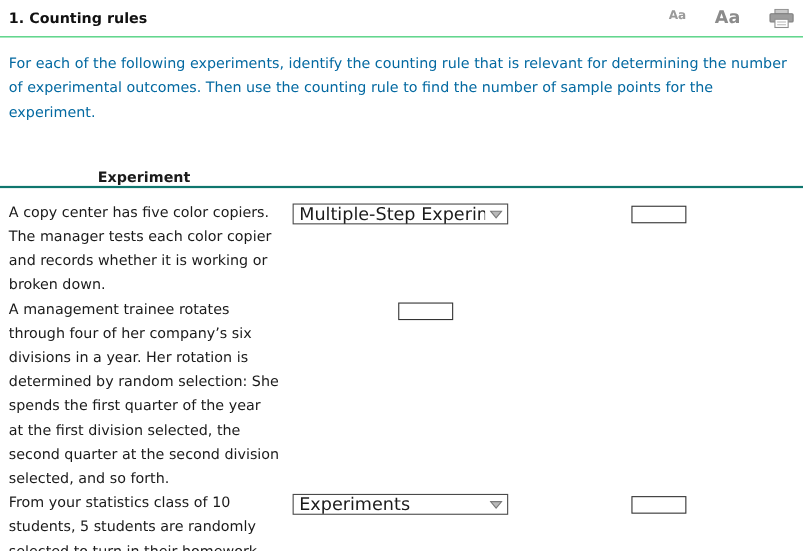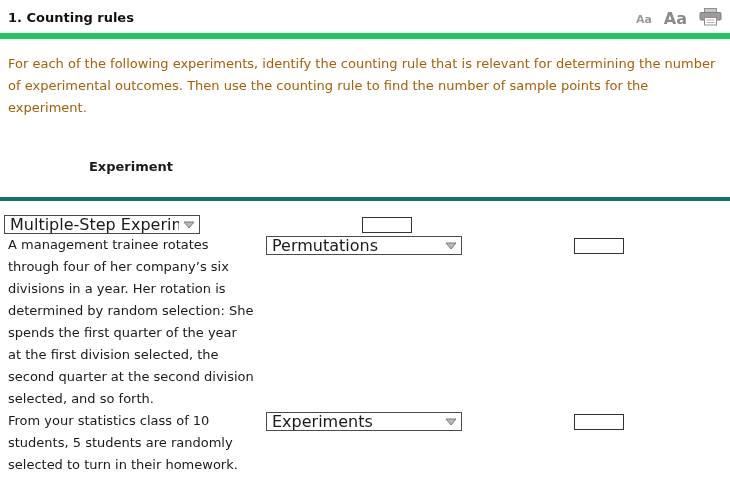"1. Counting rules" .topbar { border-bottom: 6px solid #22c55e -> 1px solid #22c55e }
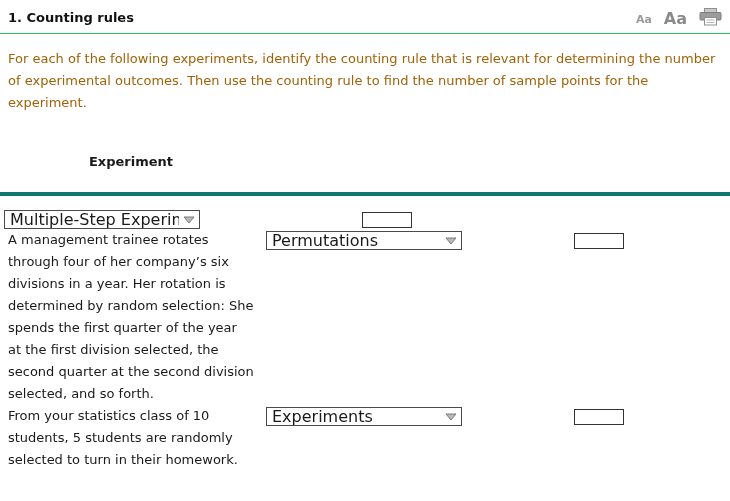"Aa" .controls { align-items: flex-end -> none; gap: 12px -> 26px }
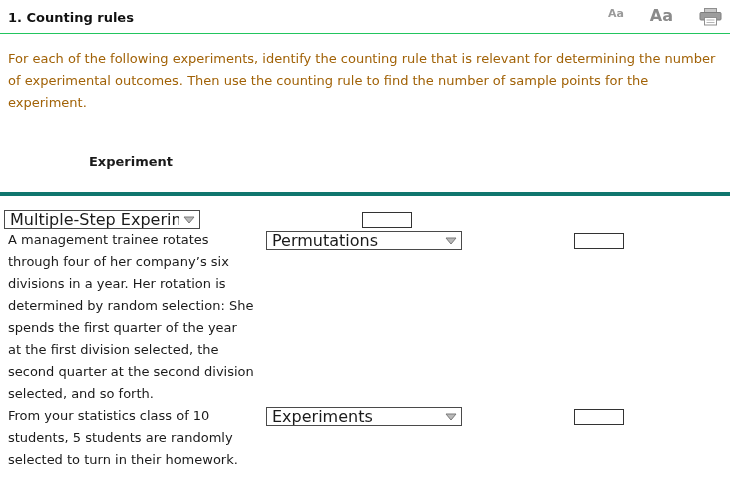"For each of the following" .intro { color: #a16207 -> #0369a1 }
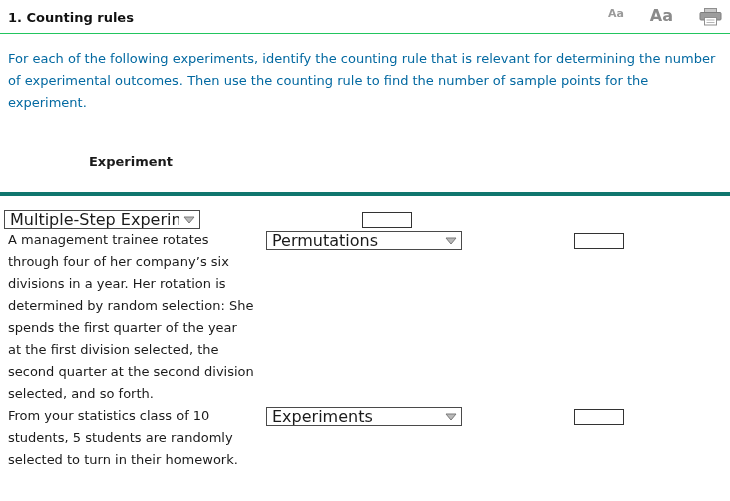"Experiment" .thead { border-bottom: 4px solid #0f766e -> 2px solid #0f766e; padding-bottom: 23px -> 0 }
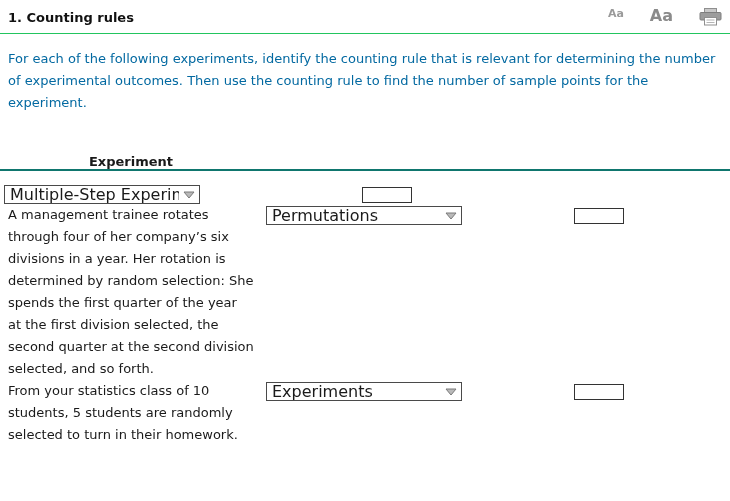"A copy center has five" div.exp { html: none -> <div>A copy center has five color copiers. The manager tests each color copier and records whether it is working or broken down.</div> }
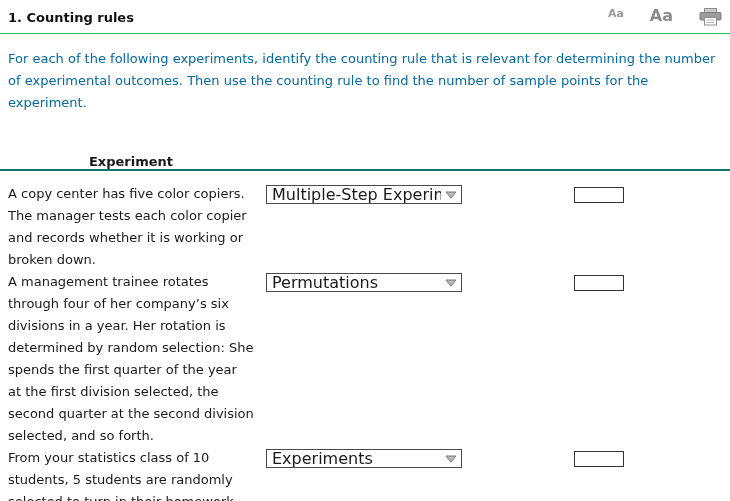"Permutations" div.rule-cell { html: <div> <div> <span>Permutations</span> <span> <svg> <polygon></polygon> </svg> </span> </div> </div> -> none }
